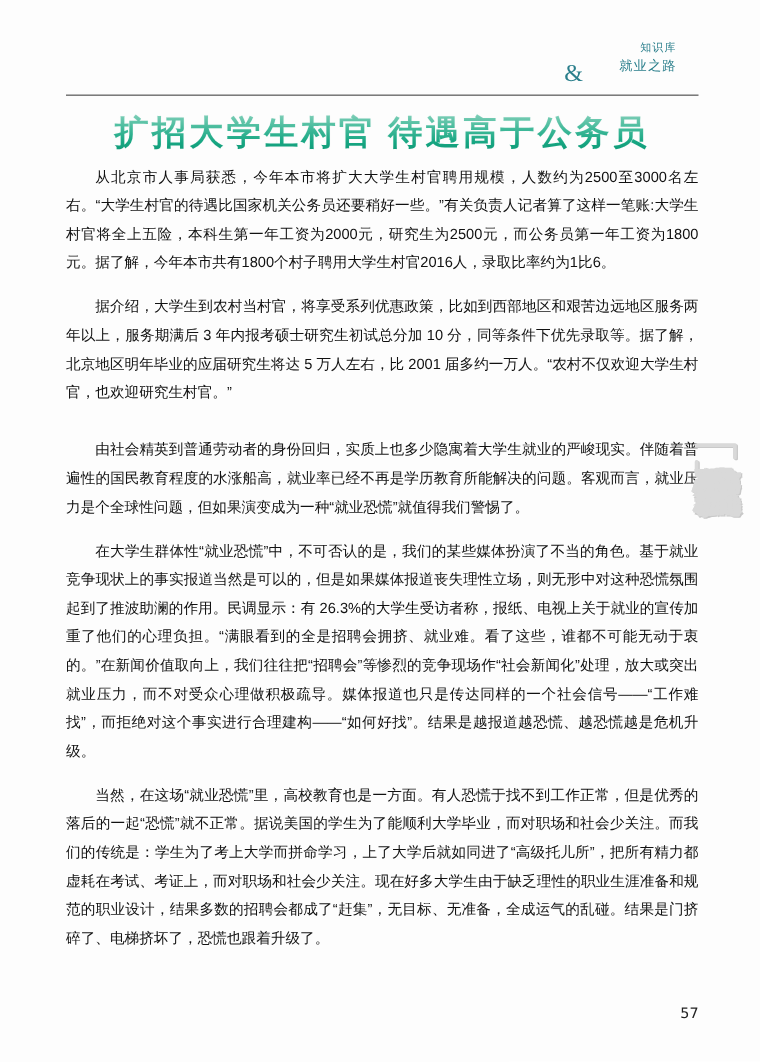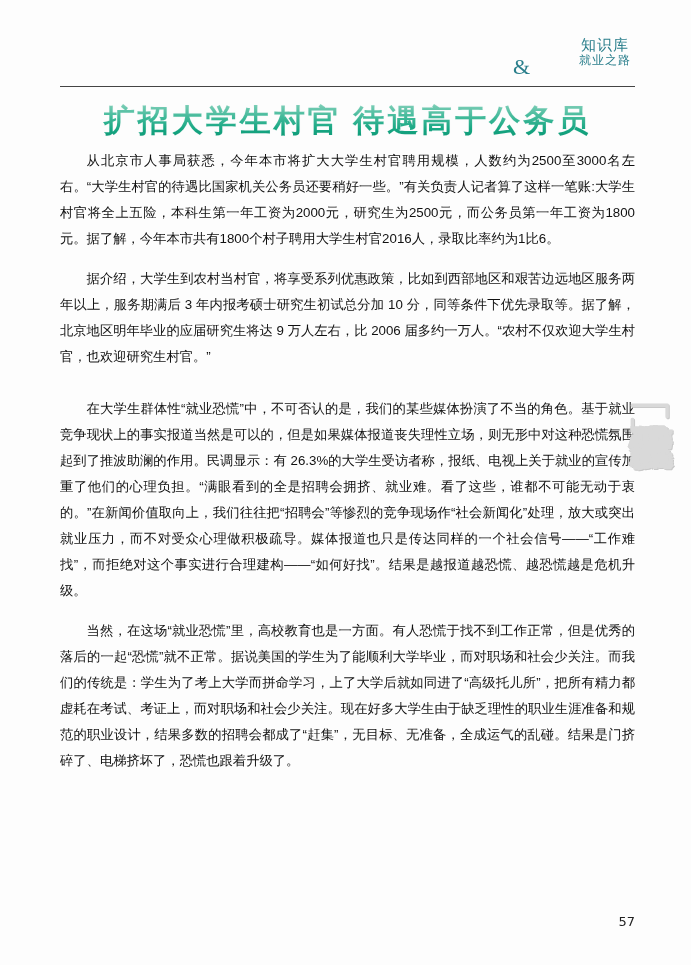"知识库" .logo-line1 { font-family: Liberation Serif, serif -> Liberation Mono, monospace; font-size: 15px -> 10px; margin-right: 6px -> 20px }
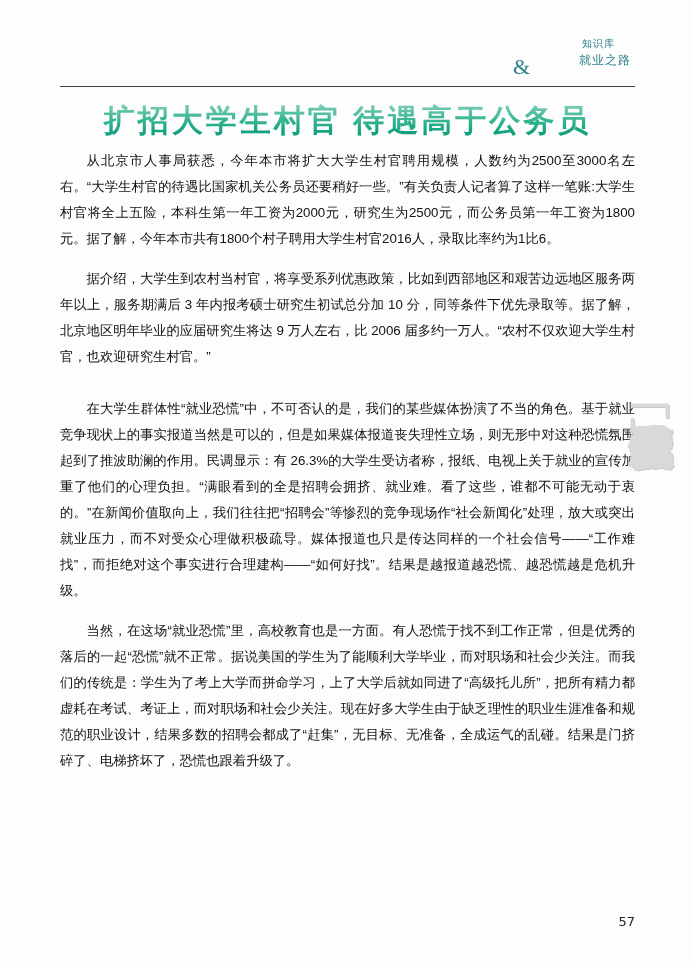"就业之路" .logo-line2 { margin-right: 4px -> 20px }
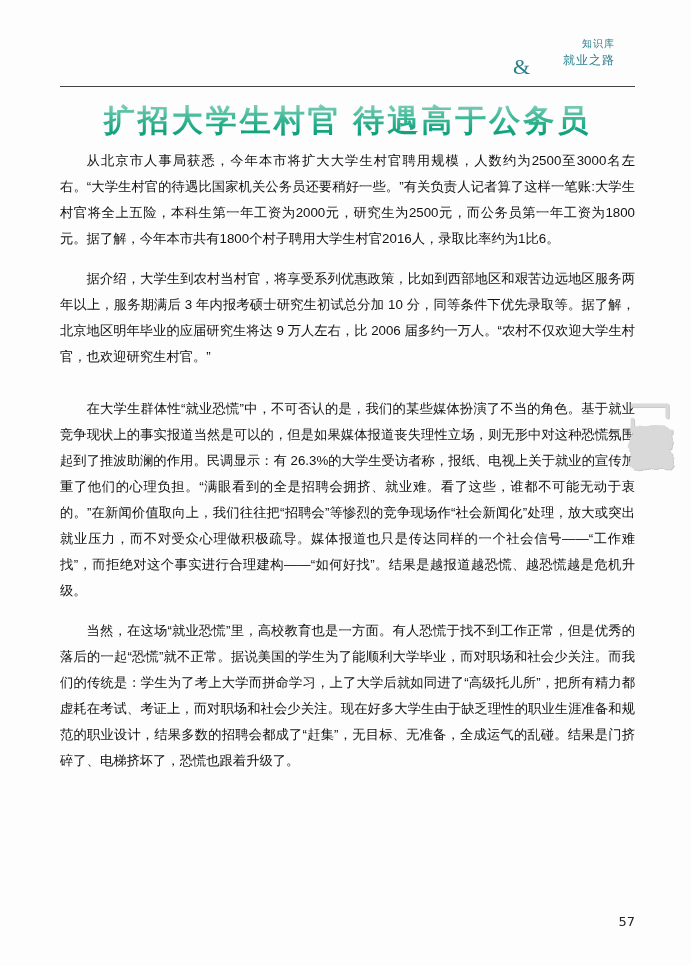"扩招大学生村官 待遇高于公务员" .doc-title { font-family: Liberation Sans, sans-serif -> Liberation Serif, serif }
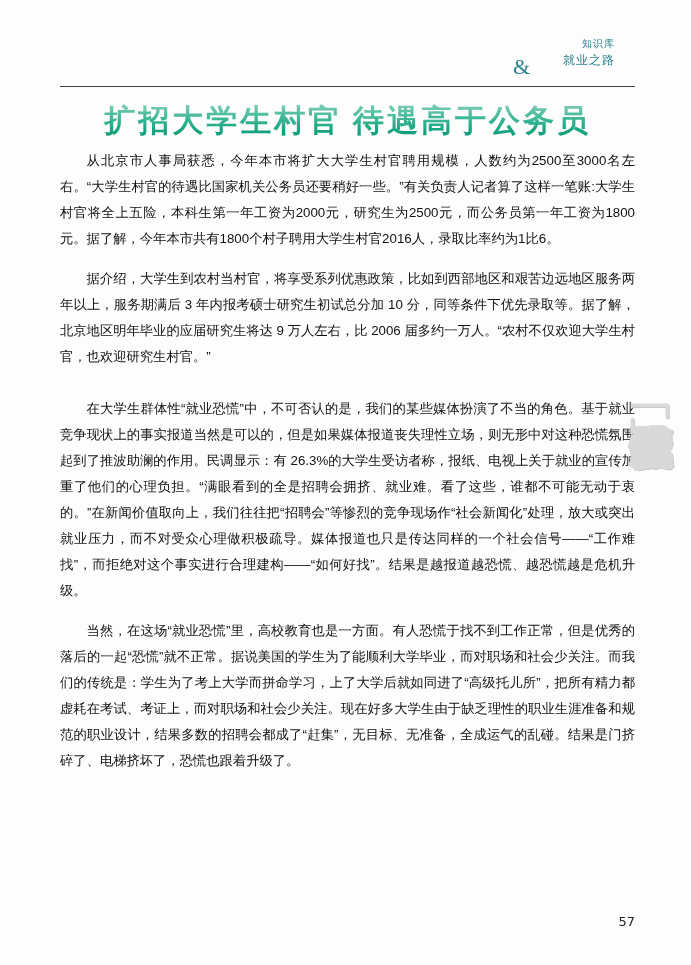"据介绍，大学生到农村当村官，将享受系列优惠政策，比如到西部地区和艰苦边远地区服务" p.para { text: 9 万人左右，比 2006 -> 5 万人左右，比 2001 }
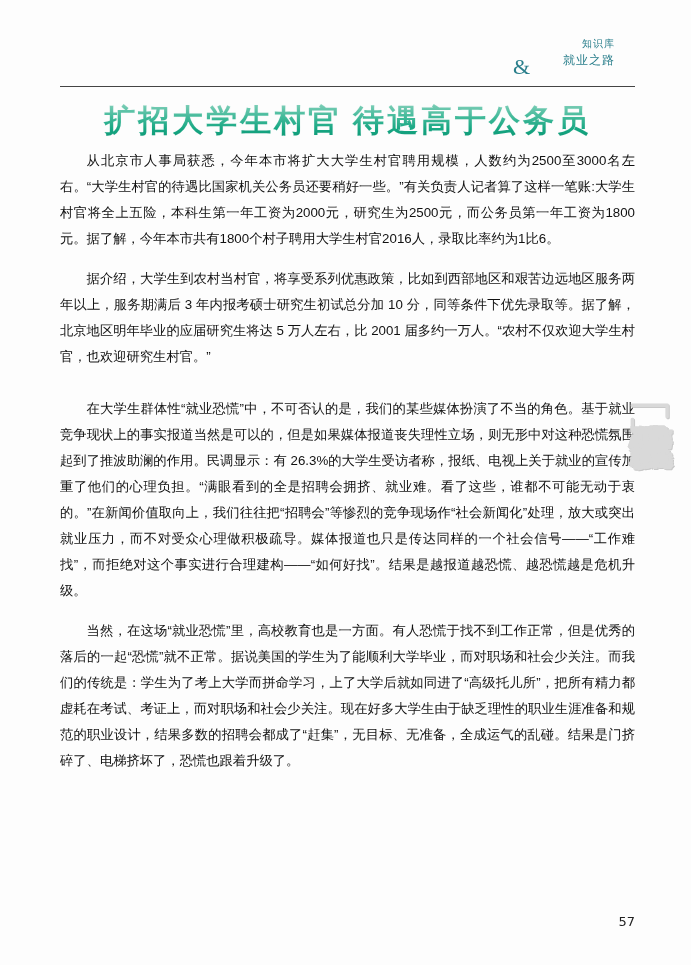"由社会精英到普通劳动者的身份回归，实质上也多少隐寓着大学生就业的严峻现实。伴随着" p.para { html: none -> <p>由社会精英到普通劳动者的身份回归，实质上也多少隐寓着大学生就业的严峻现实。伴随着普遍性的国民教育程度的水涨船高，就业率已经不再是学历教育所能解决的问题。客观而言，就业压力是个全球性问题，但如果演变成为一种“就业恐慌”就值得我们警惕了。</p> }
